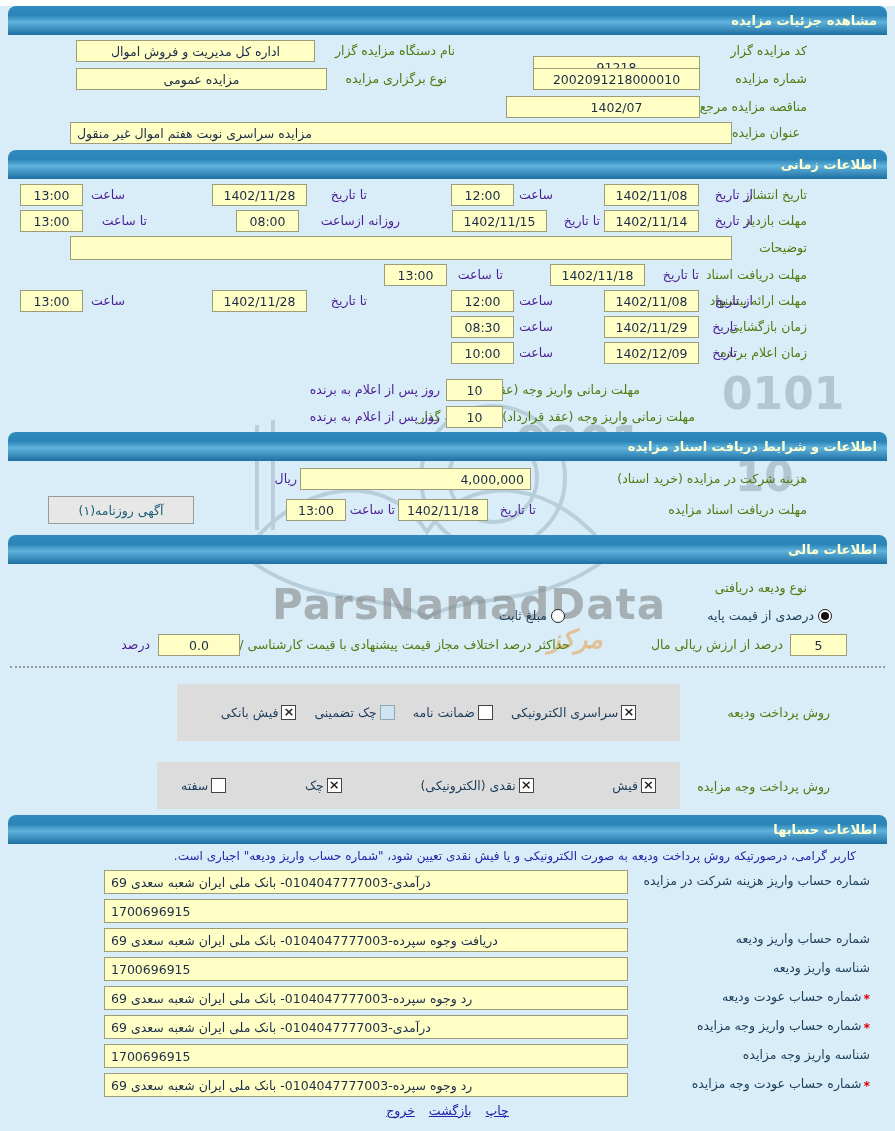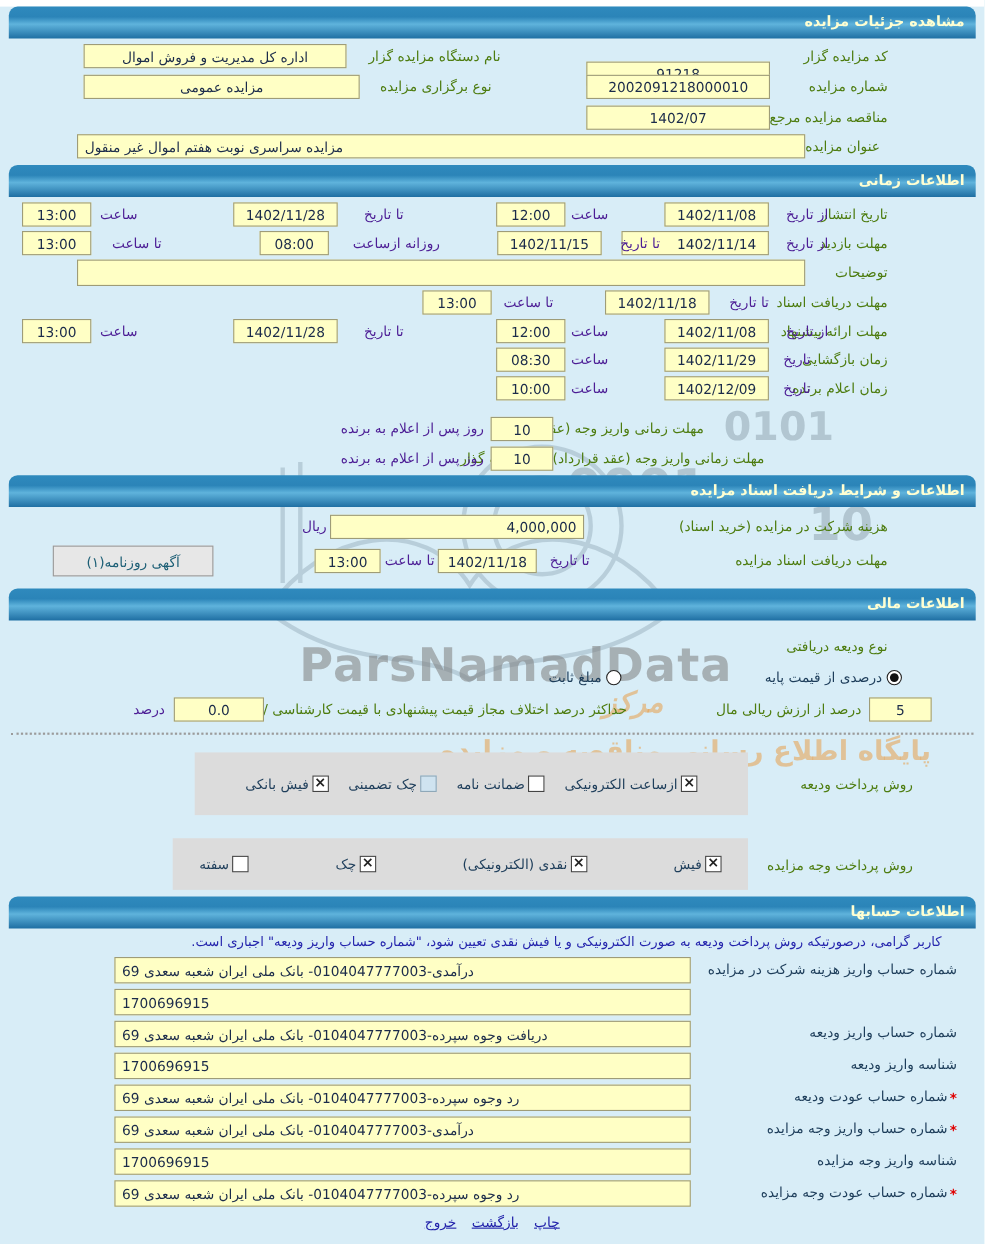"1402/07" div.fld { padding-left: none -> 27px }
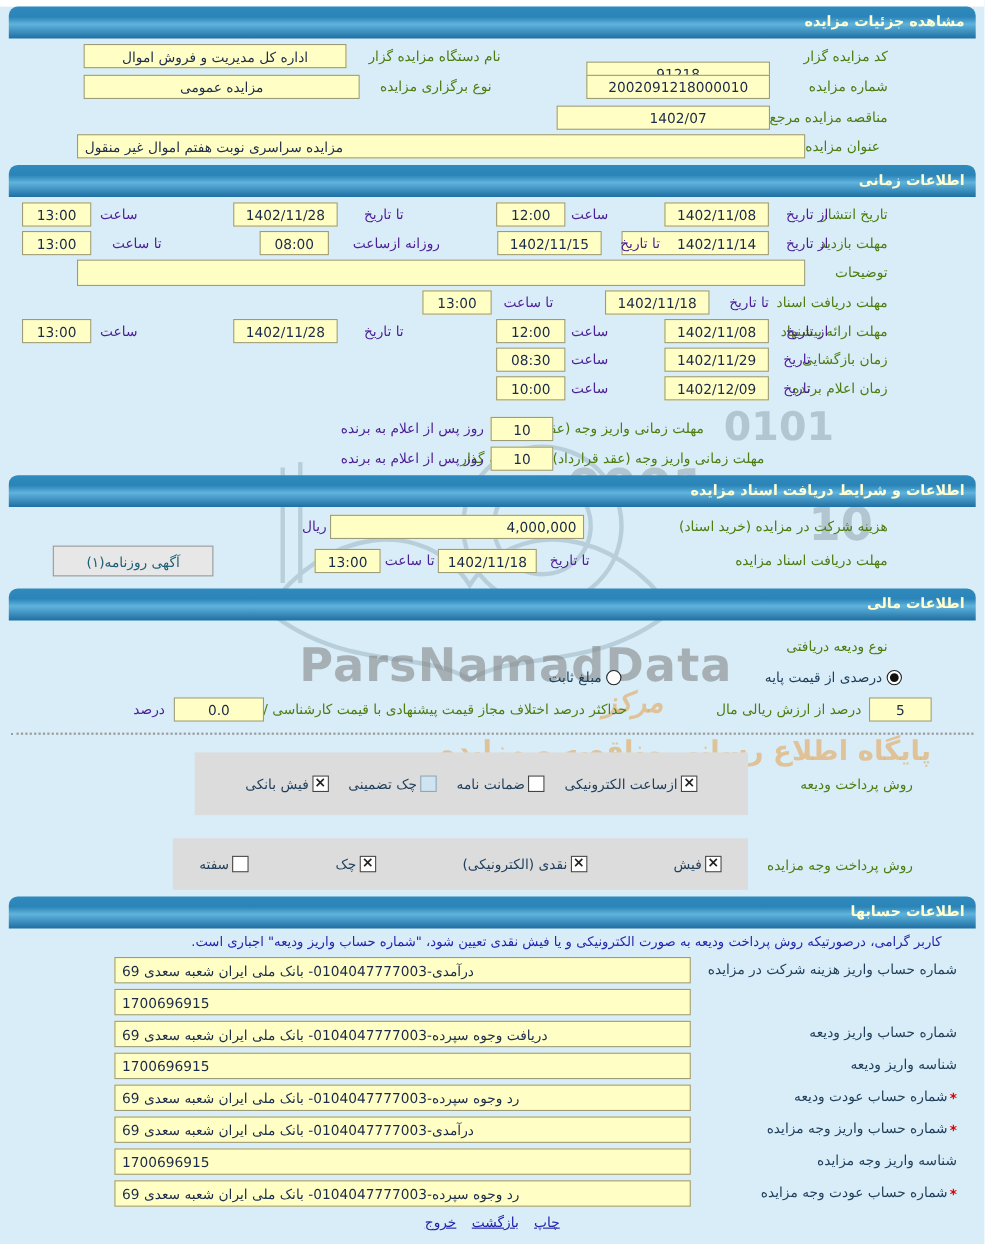"1402/11/14" div.fld { padding-left: 39px -> none }
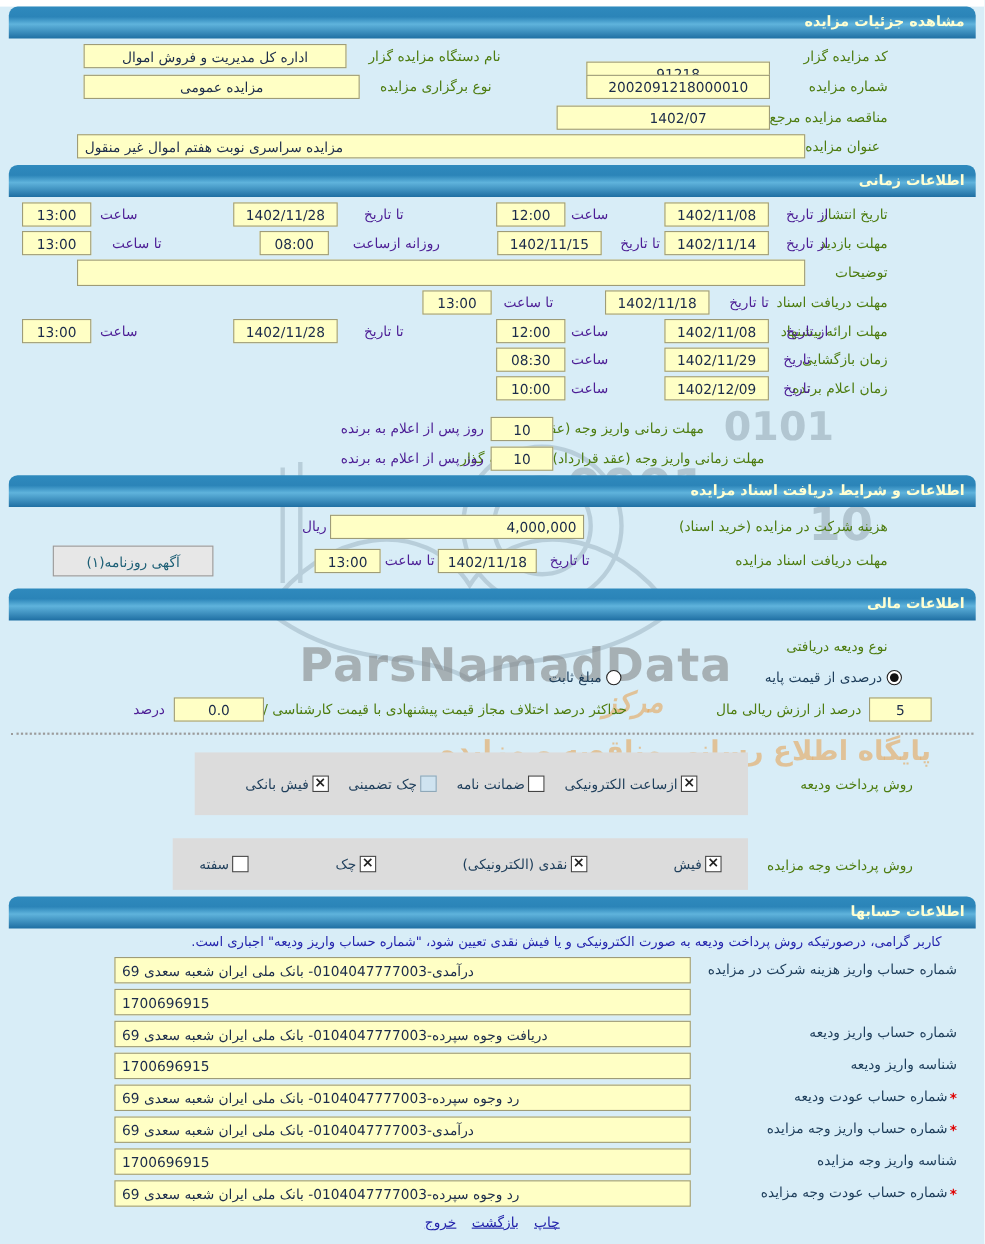"0101" div.wm { font-size: 36px -> 44px; left: 658px -> 722px }
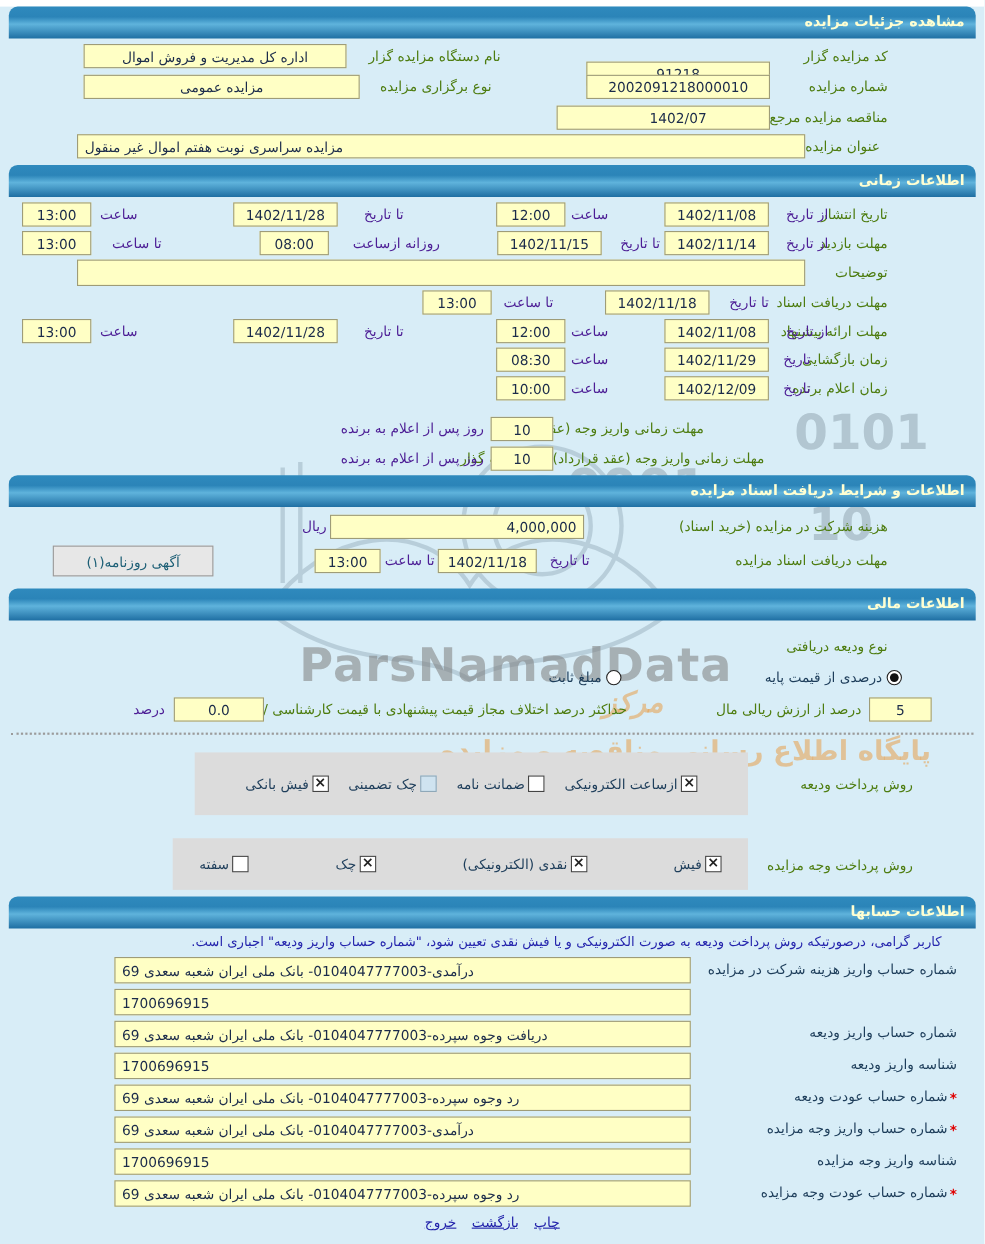"درصدی از قیمت پایه" div.radio-item { right: 75px -> 63px }
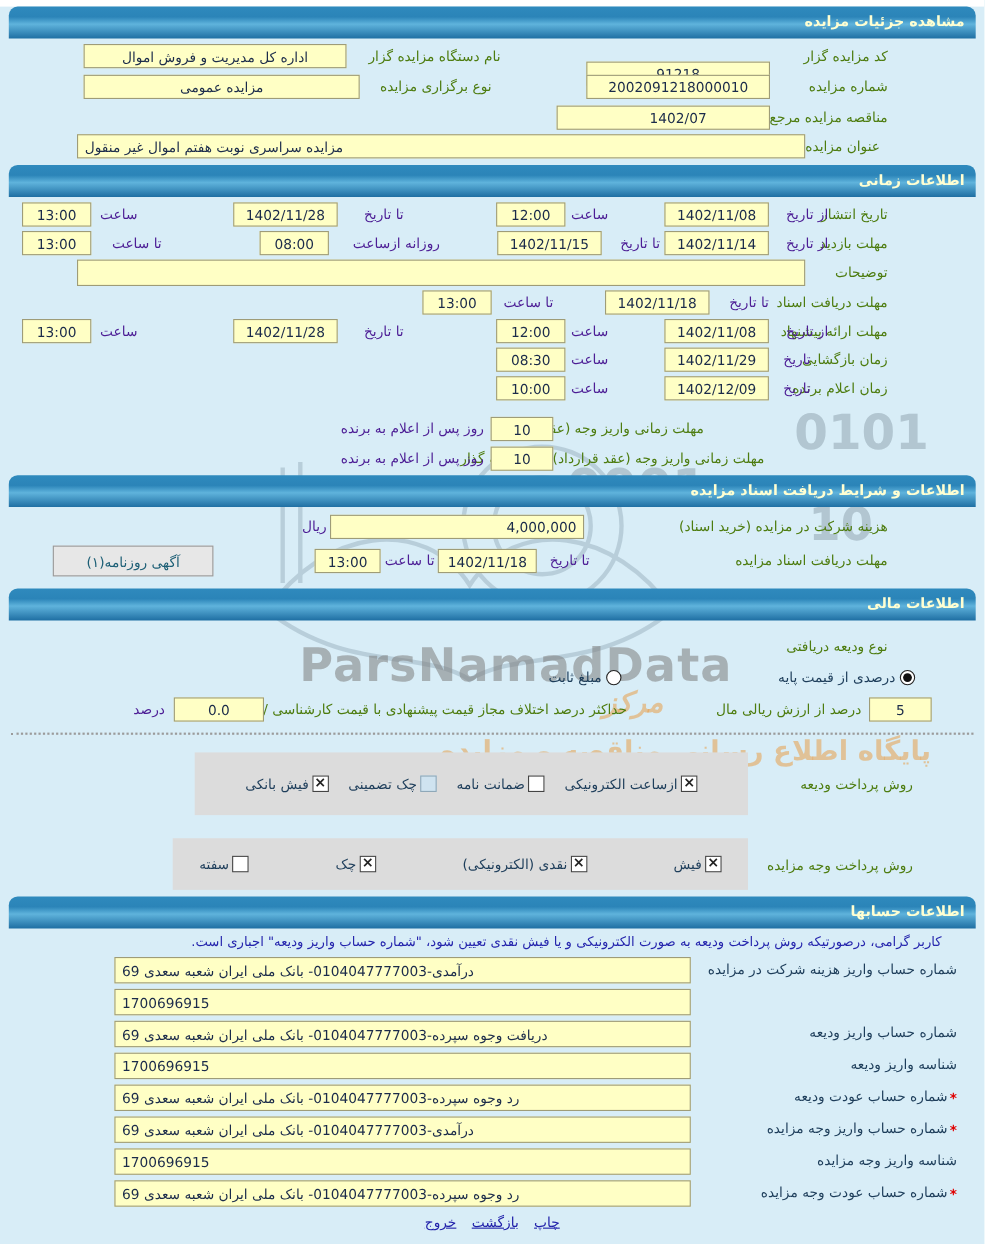"پایگاه اطلاع رسانی مناقصه و" div.wm { html: <div>پایگاه اطلاع رسانی مناقصه و مزایده</div> -> none }
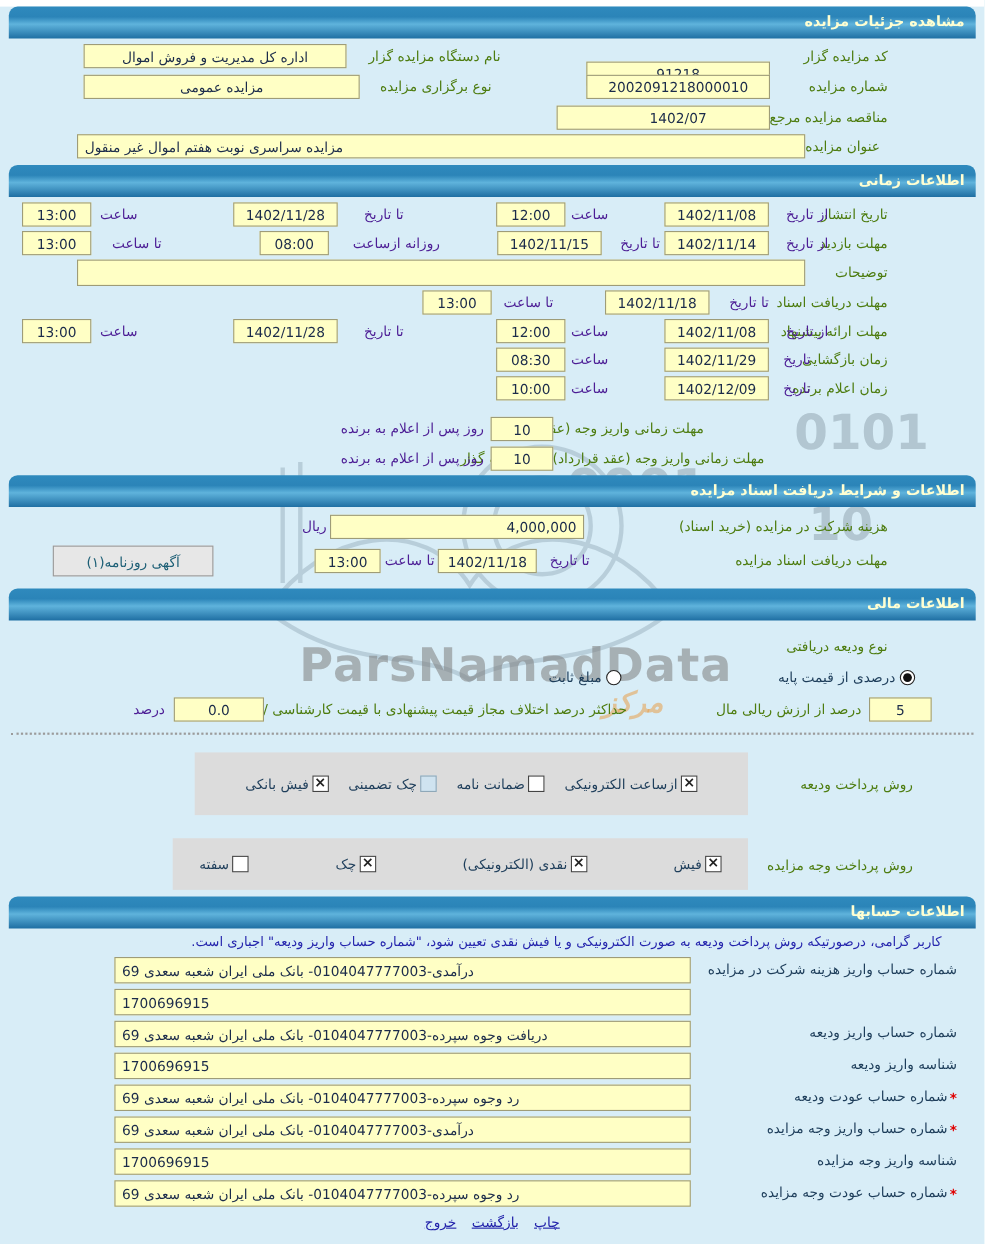"ازساعت الکترونیکی" span { text: ازساعت -> سراسری }
